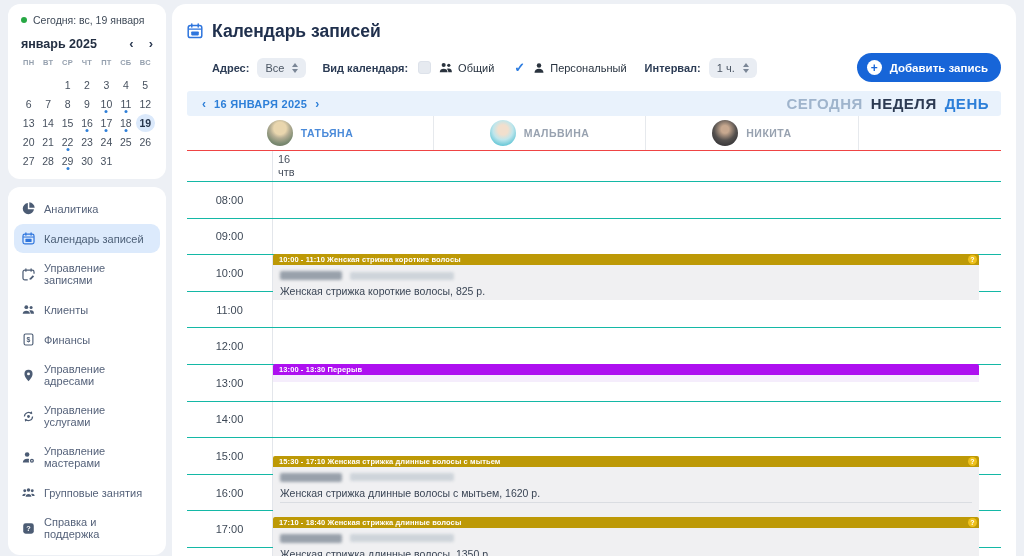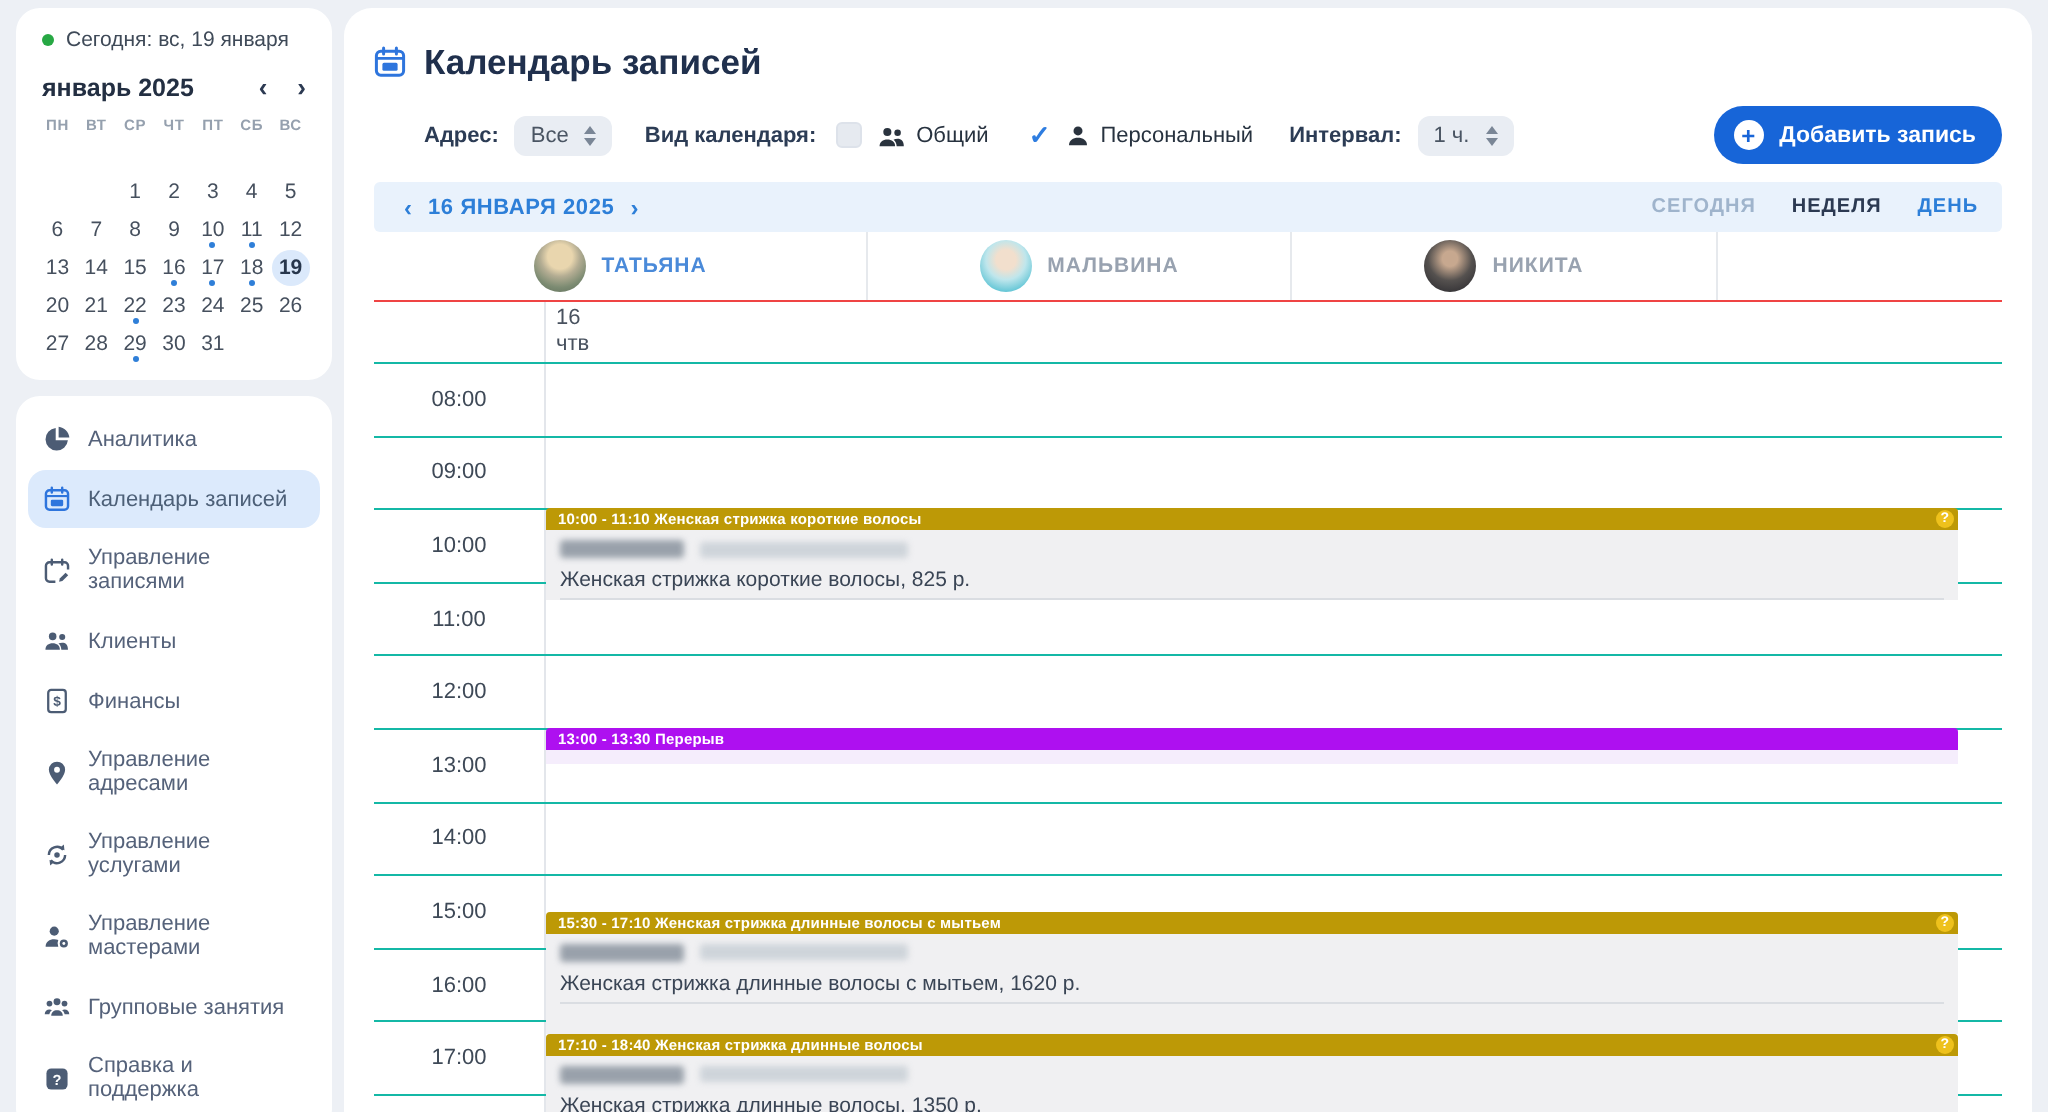"ПН" .weekdays { margin-bottom: 20px -> 9px }
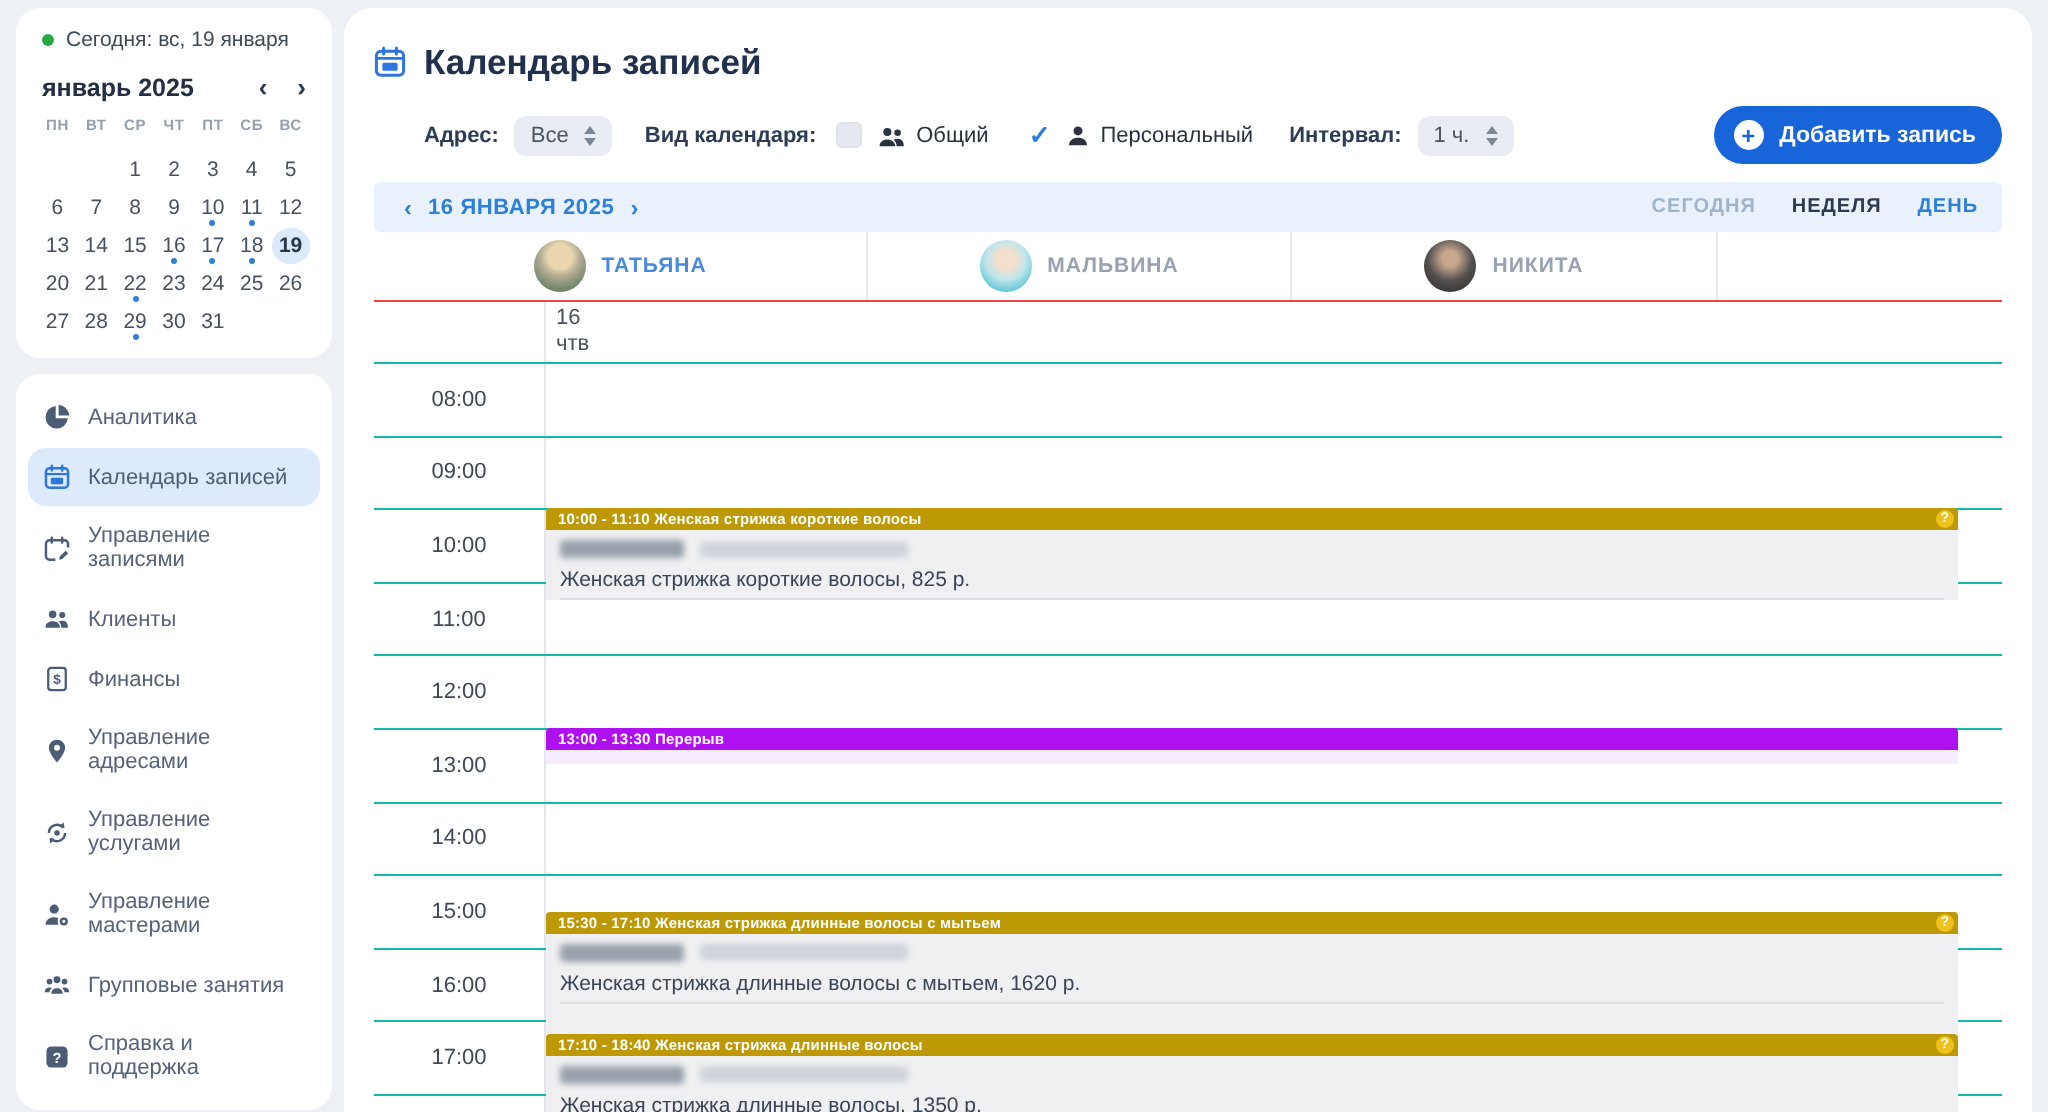"Общий" span.viewopt { align-items: flex-end -> none }
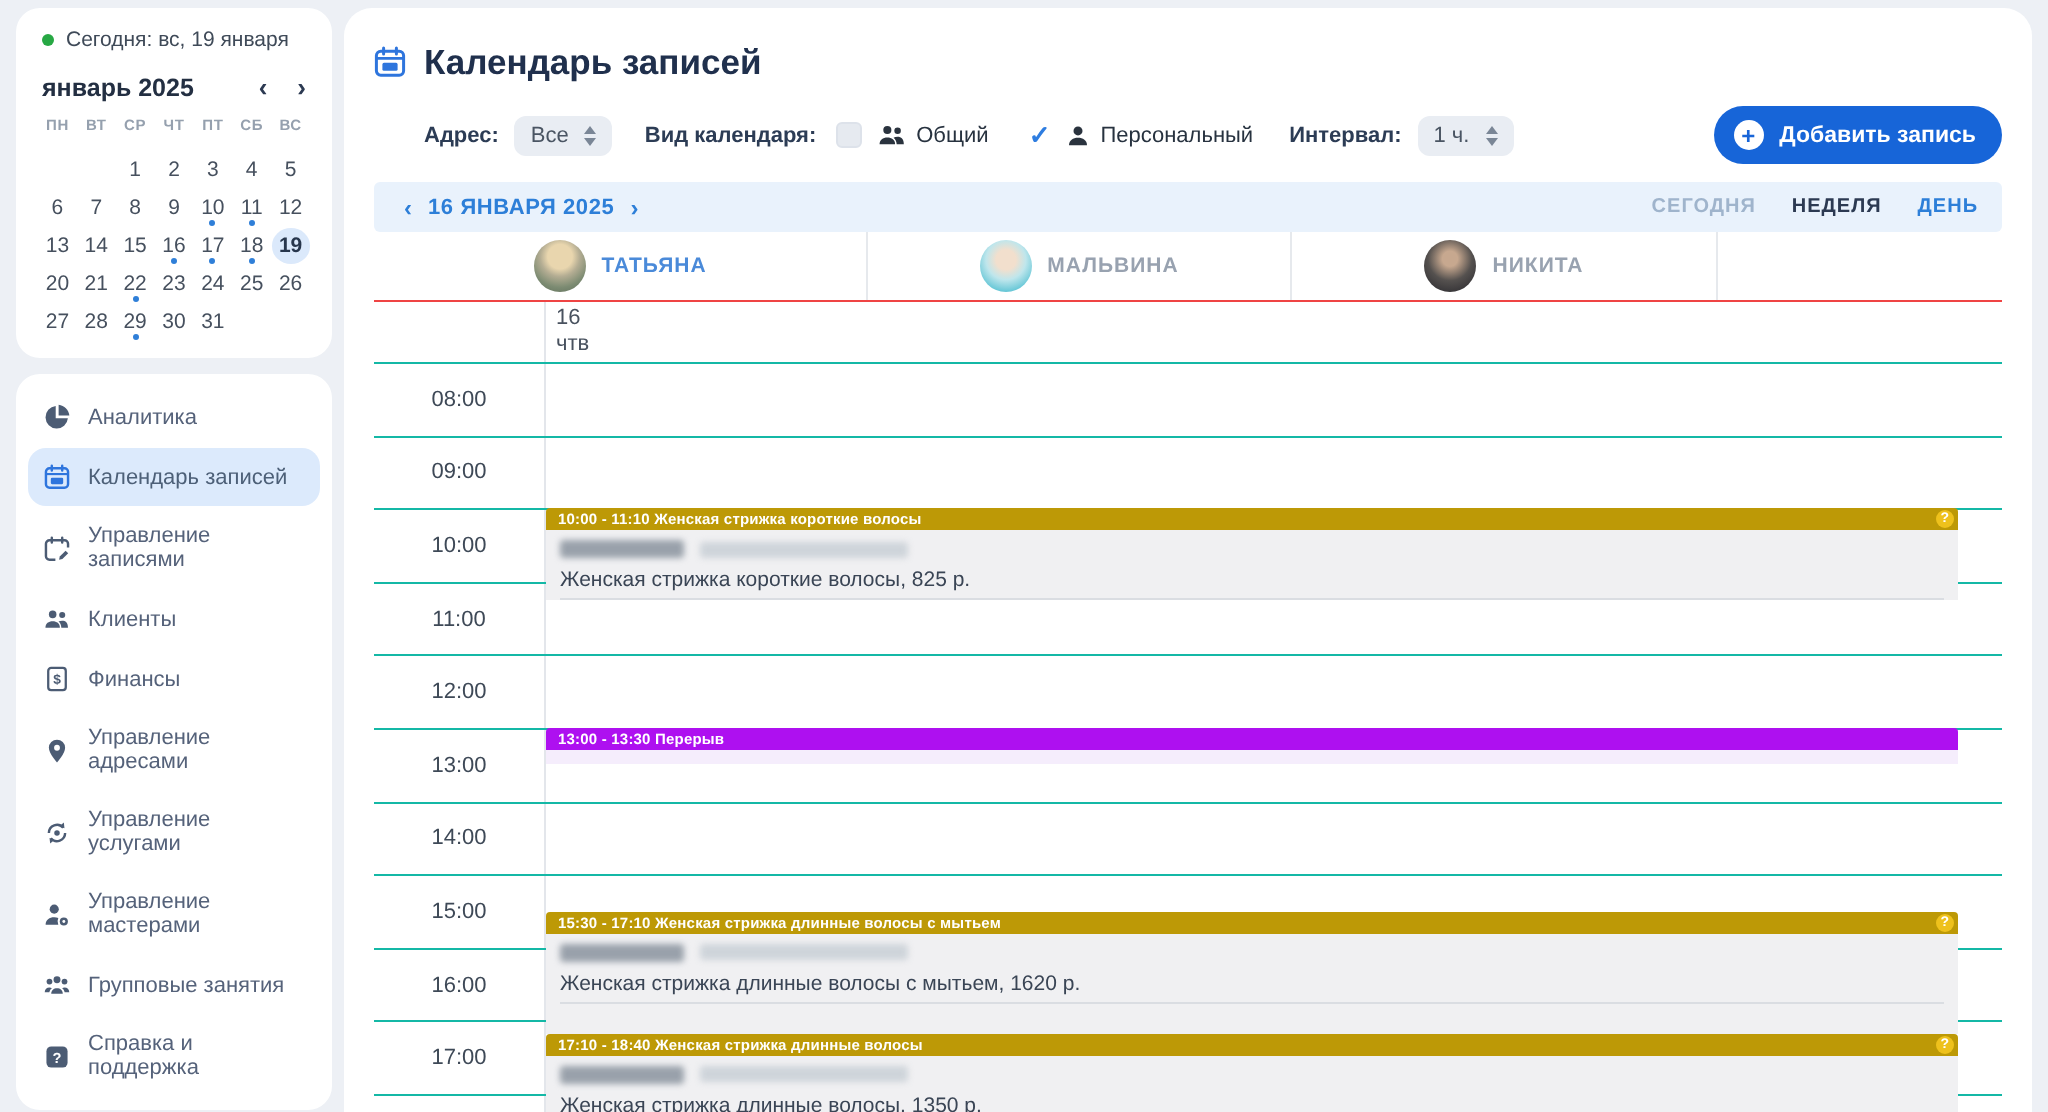"СЕГОДНЯ" .dn-tabs { font-size: 10px -> 15px; gap: 18px -> 8px }
